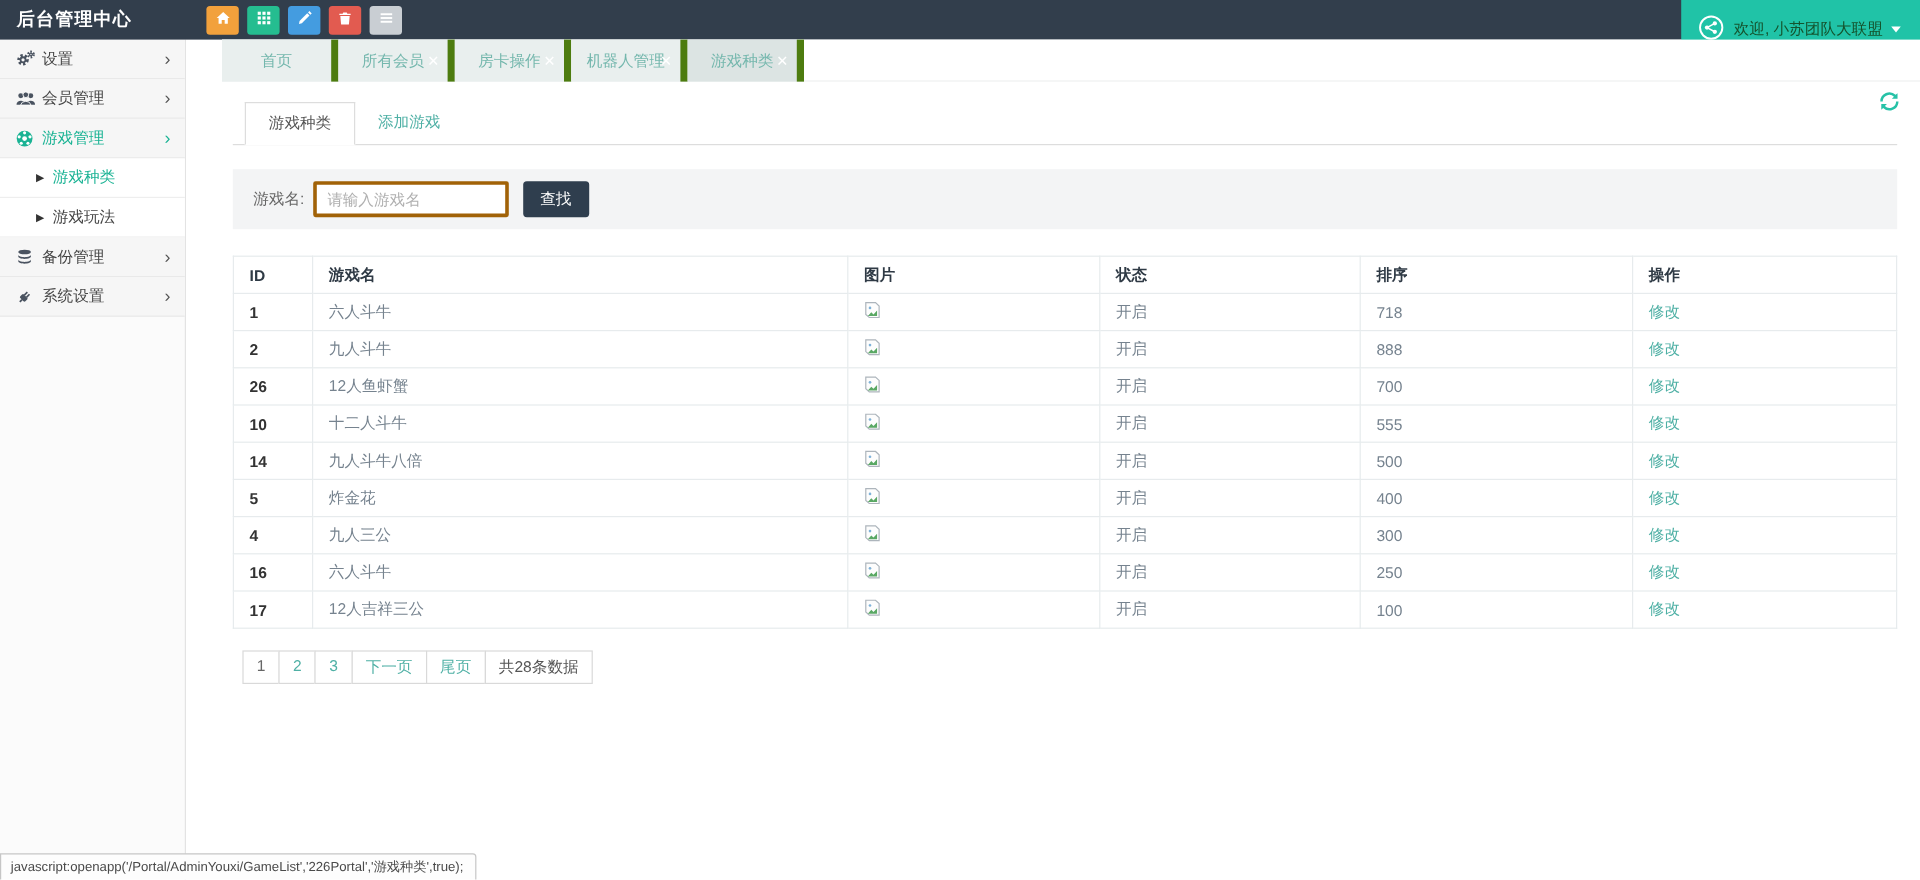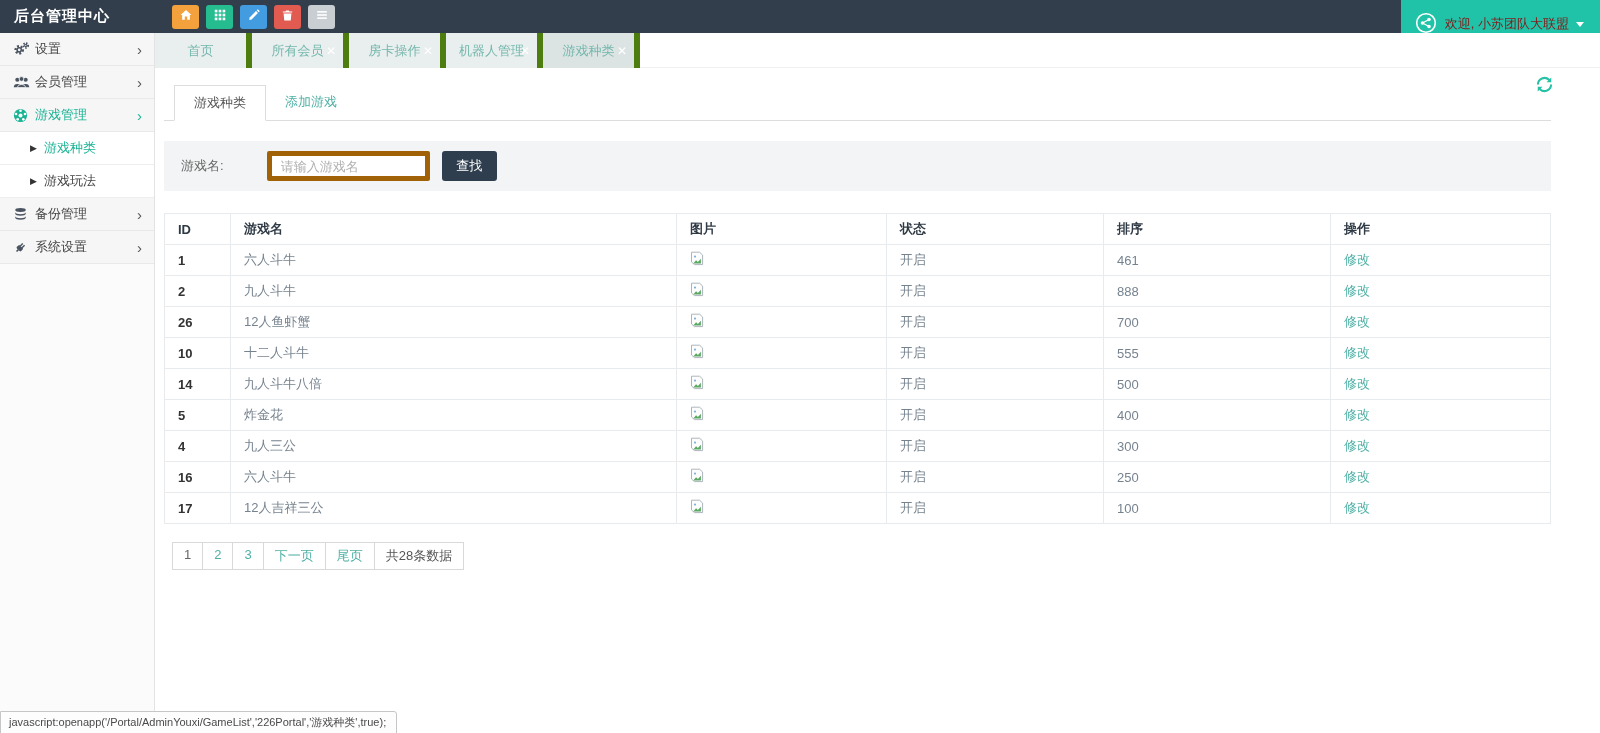"欢迎, 小苏团队大联盟" .user-badge { color: #7f1d1d -> #14532d }
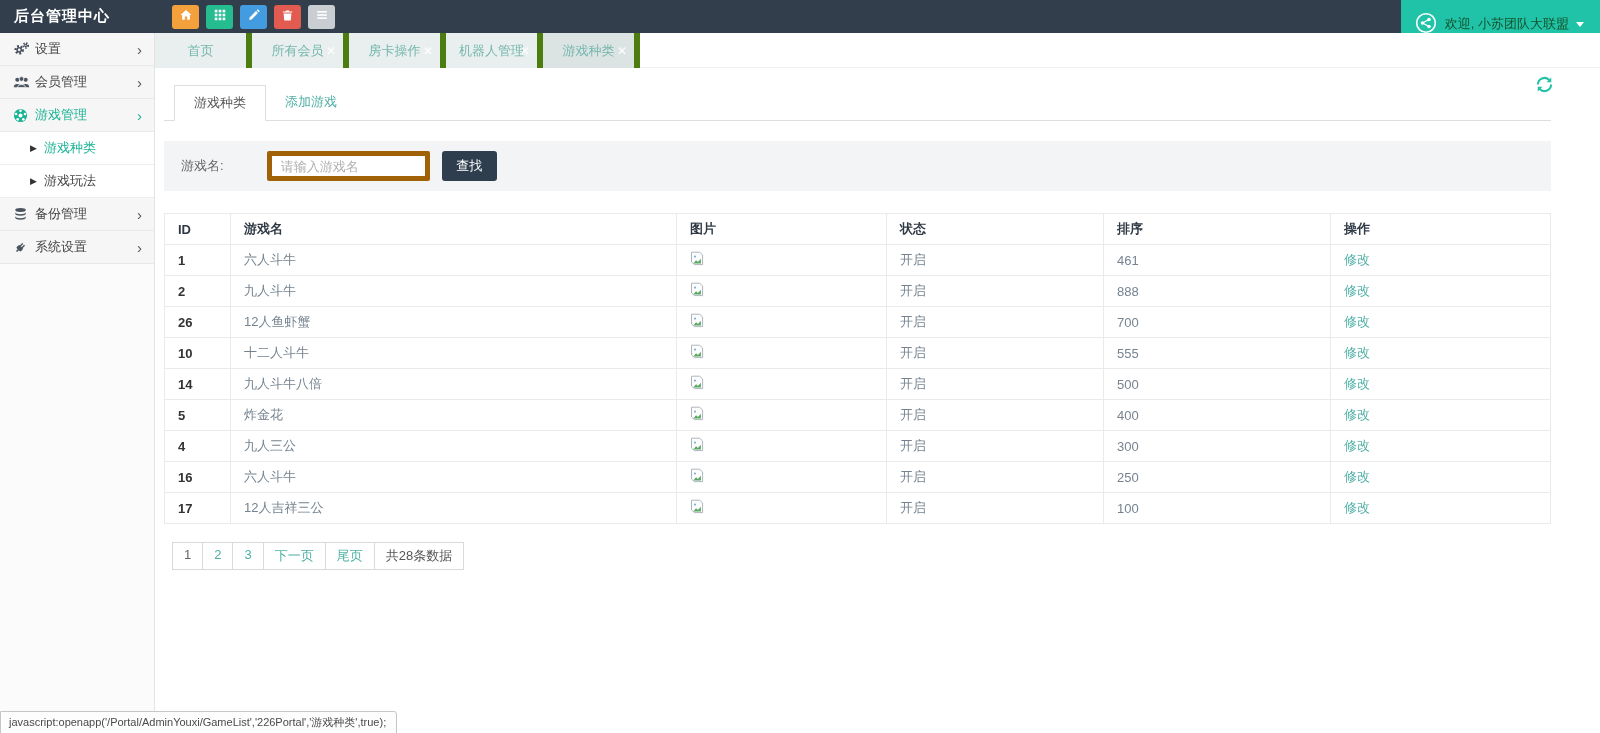"设置" .layout { gap: none -> 30px }
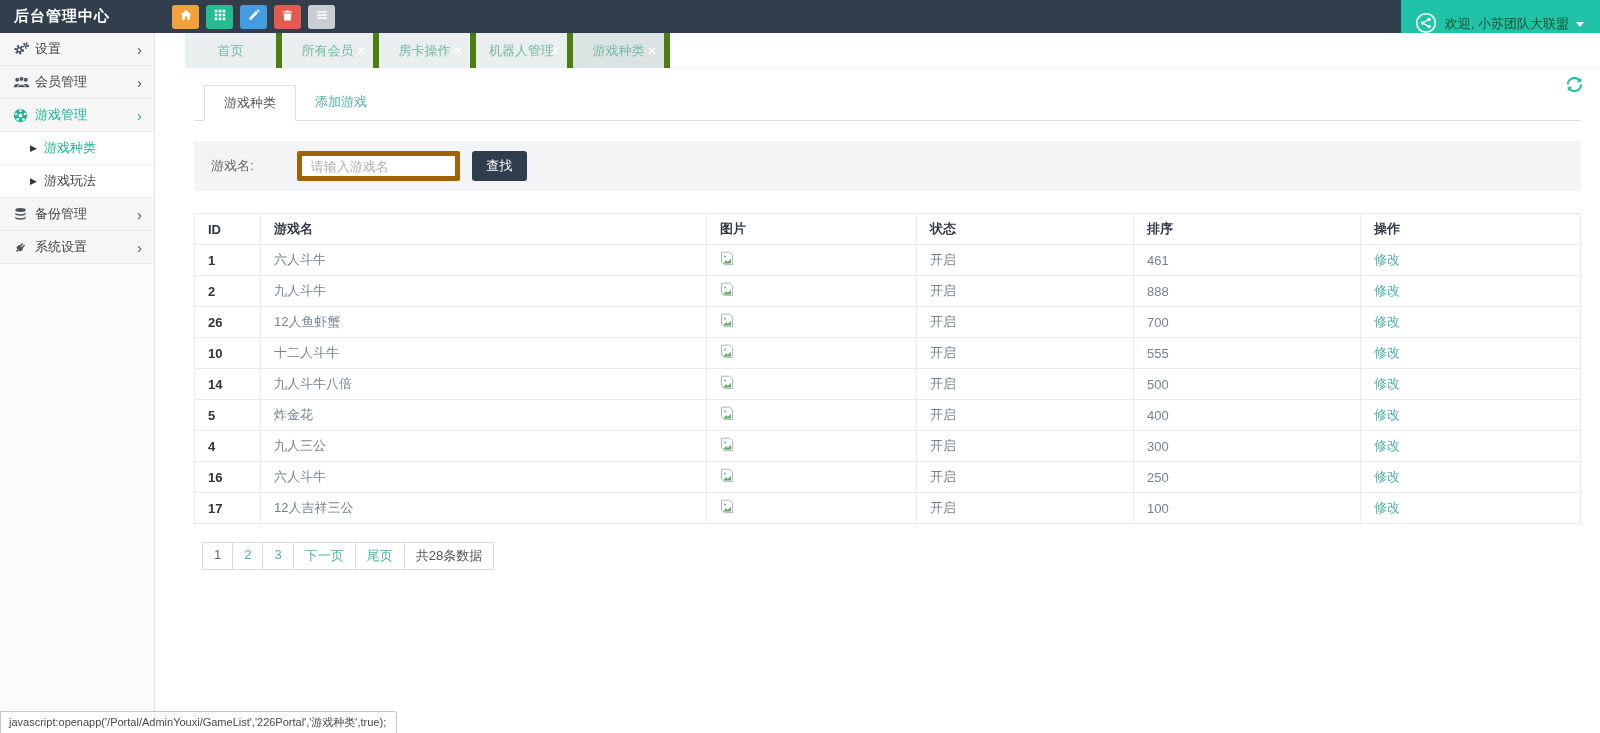"请输入游戏名" .search-input { border: 5px solid #a16207 -> 3px solid #a16207; margin-left: 36px -> none }
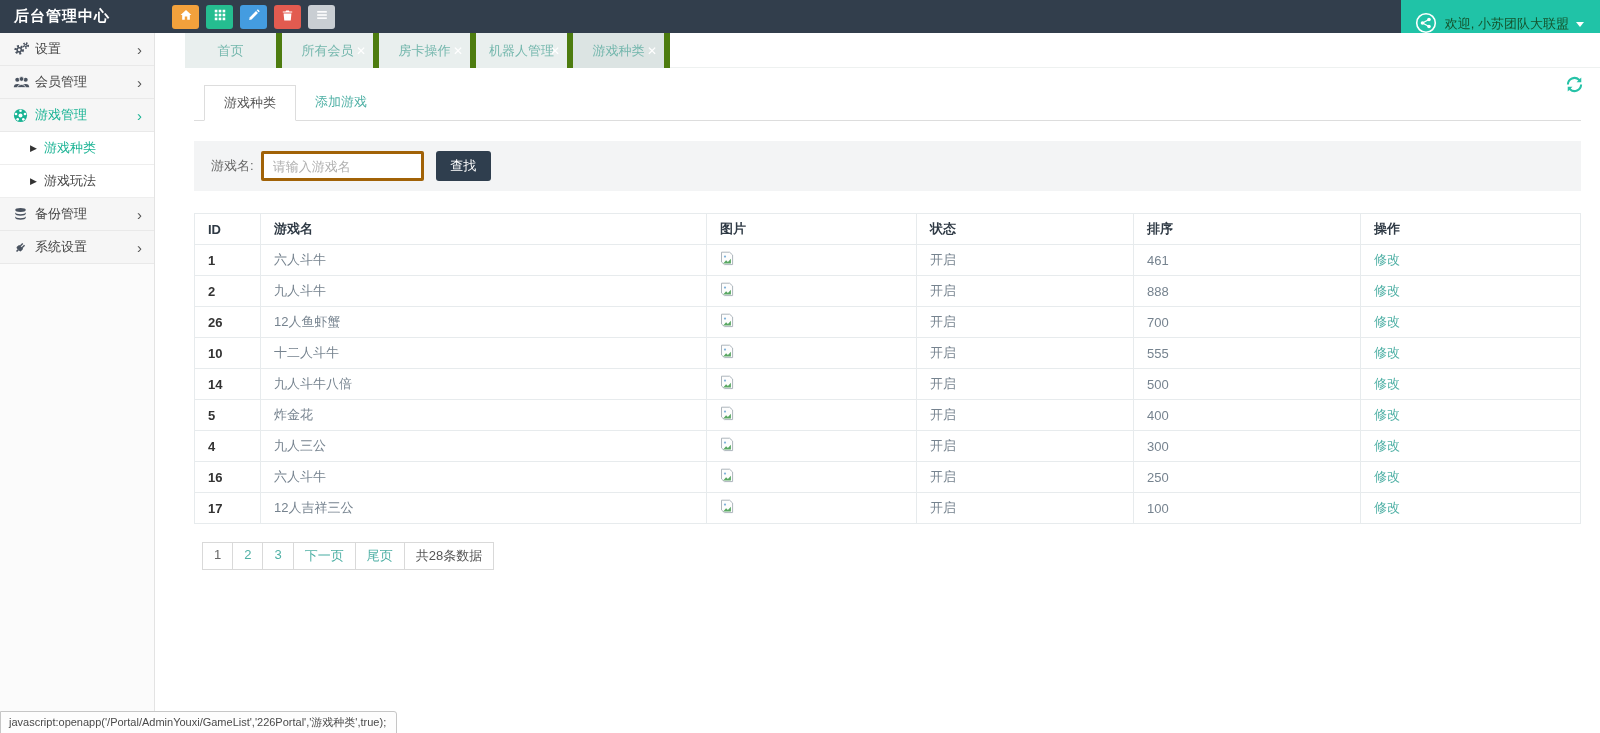"461" td { text: 461 -> 718 }
